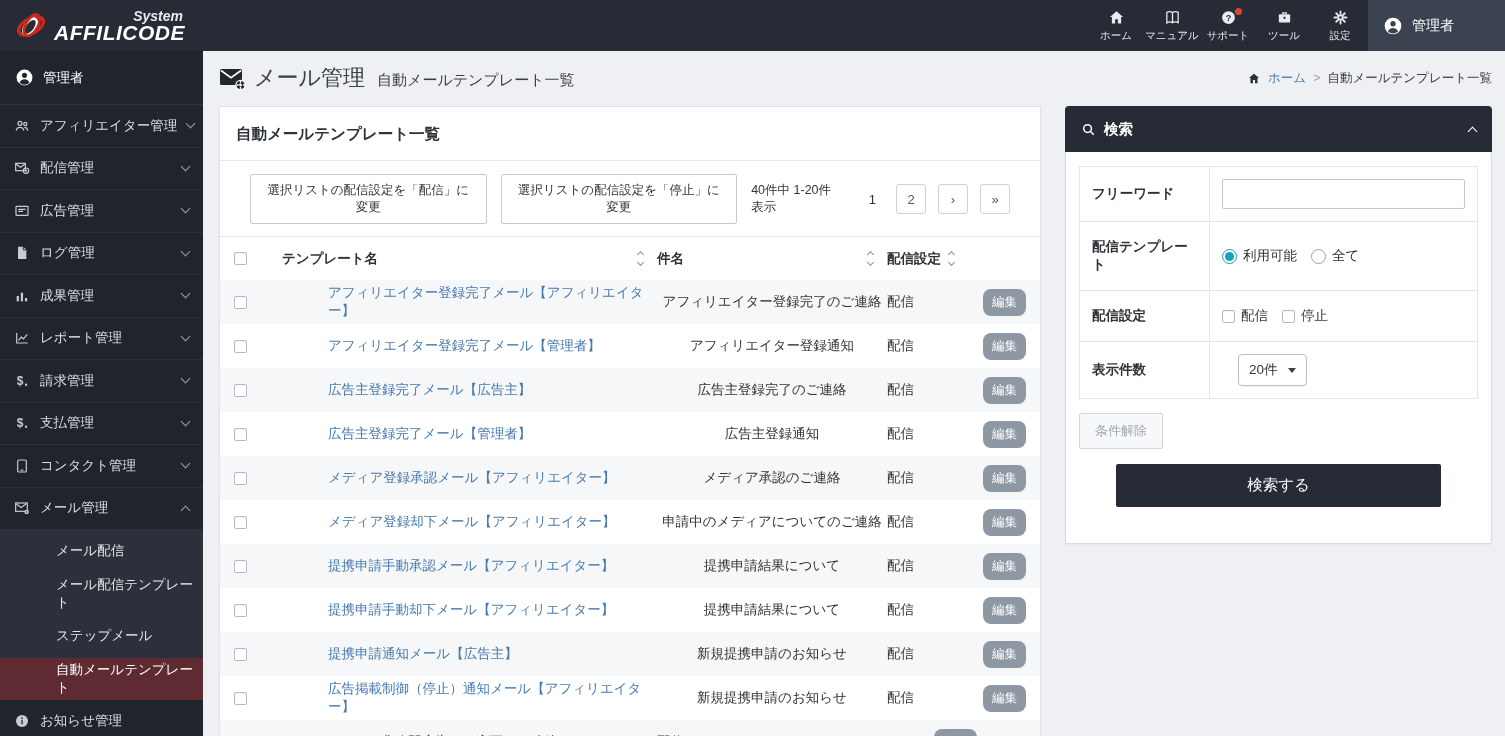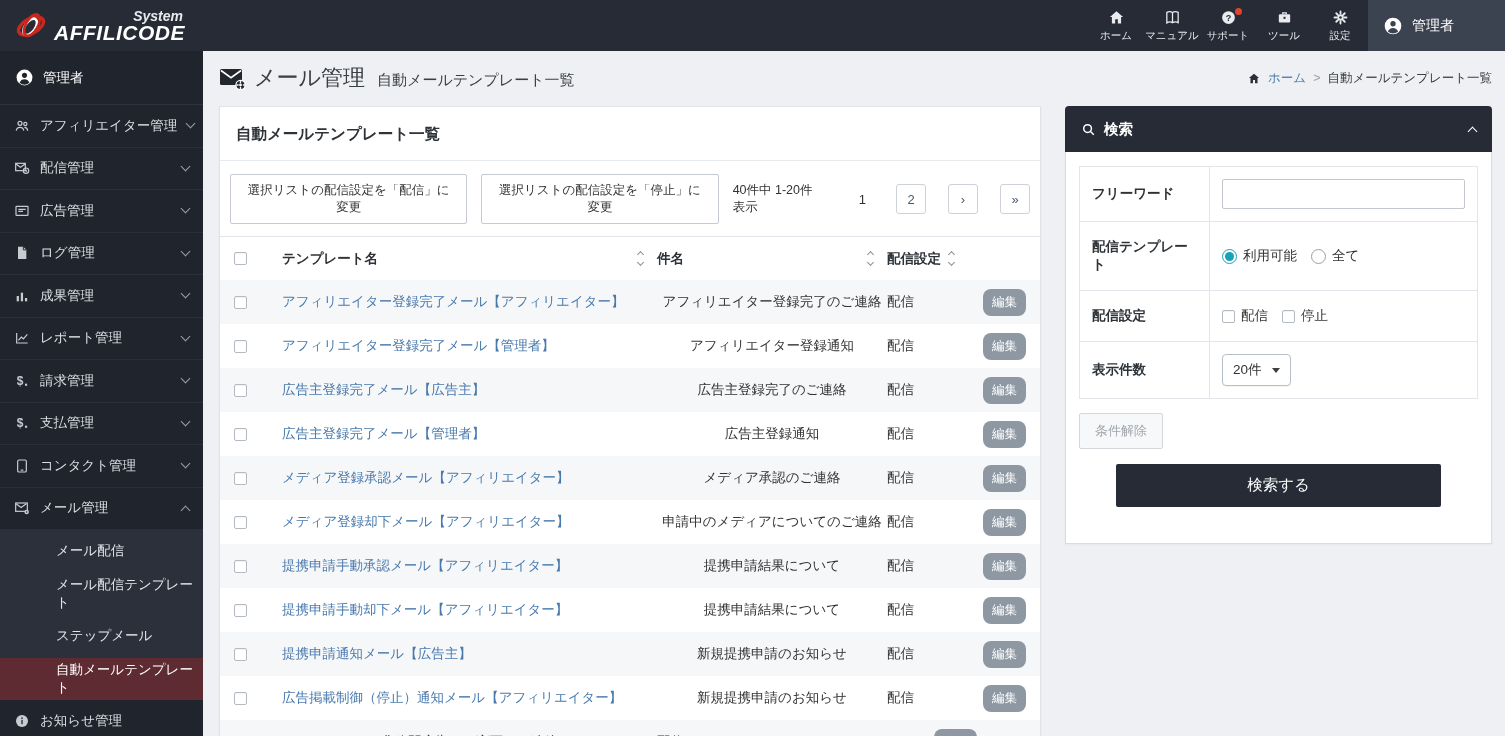"選択リストの配信設定を「配信」に変更" .card-tools { padding: 13px 10px 12px -> 13px 30px 12px }
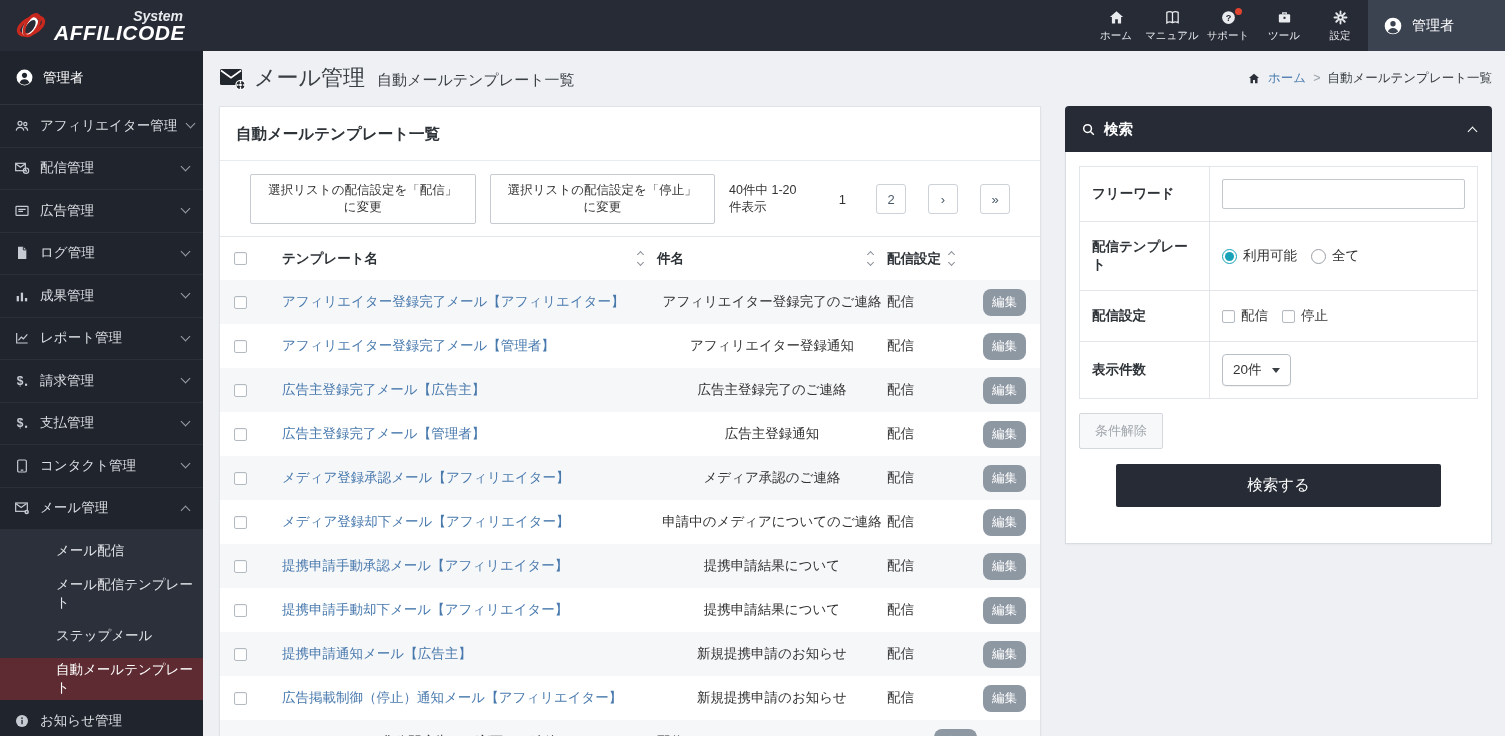"40件中 1-20件表示" .pager { gap: 22px -> 12px }
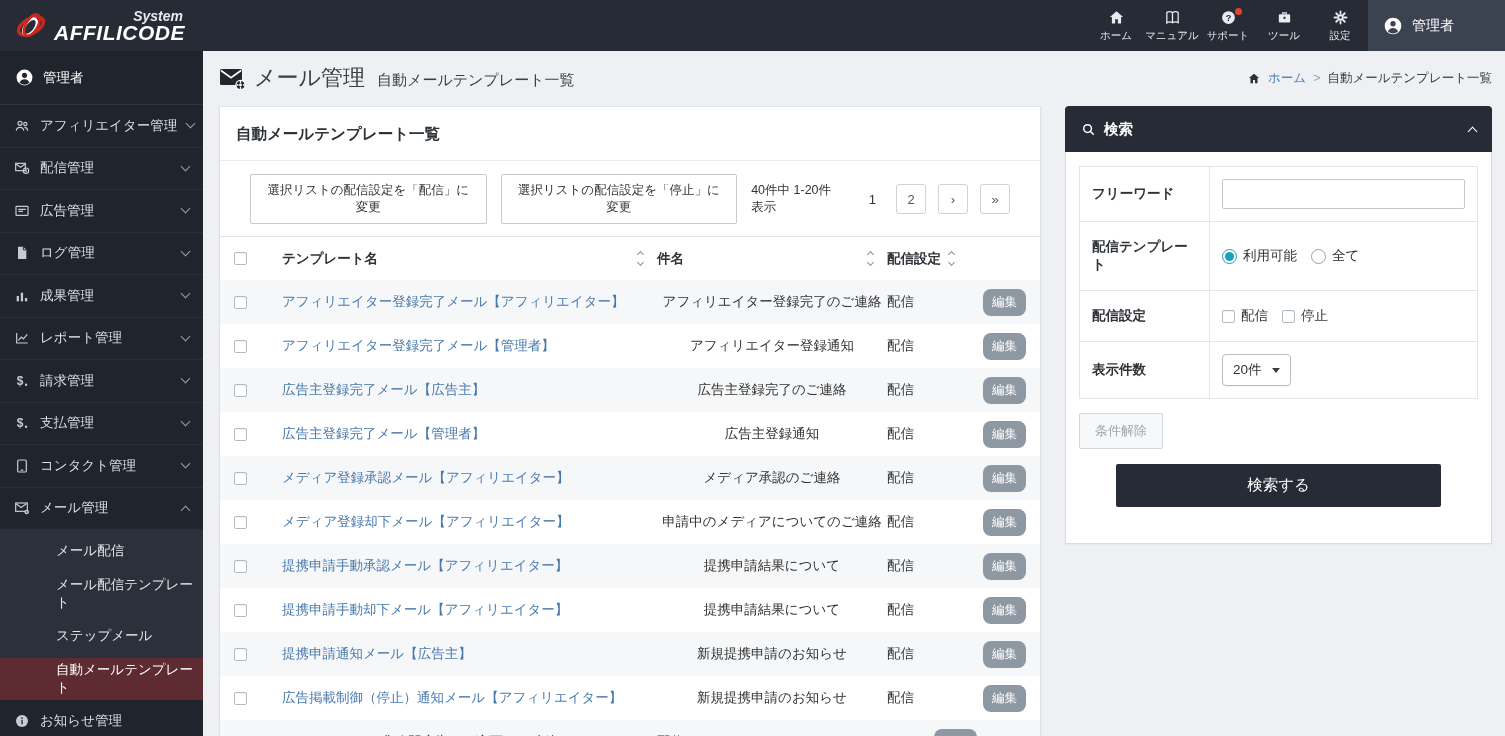"アフィリエイター登録完了メール【アフィリエイター】" .row-link { margin-left: none -> 46px }
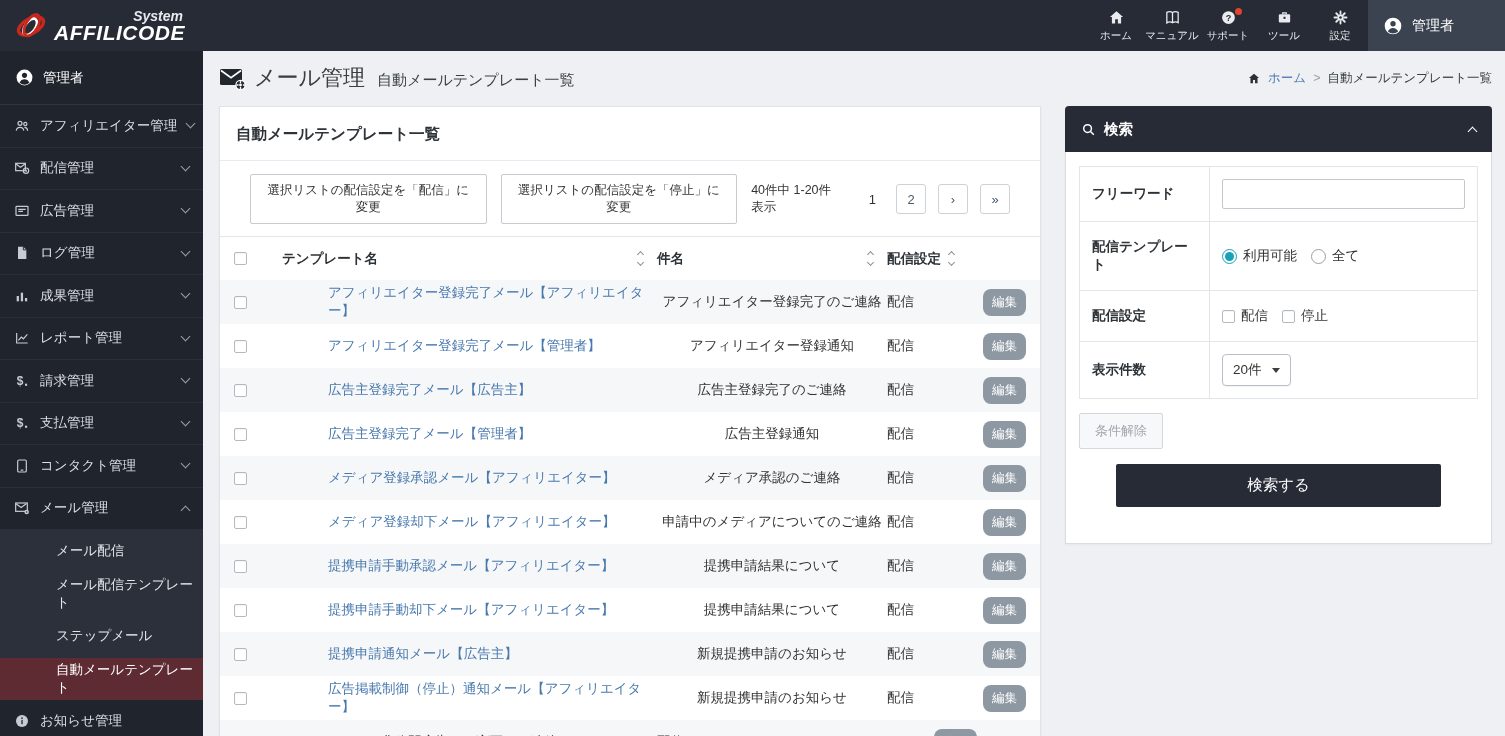"表示件数" .sform .srow:last-child { gap: none -> 16px }
